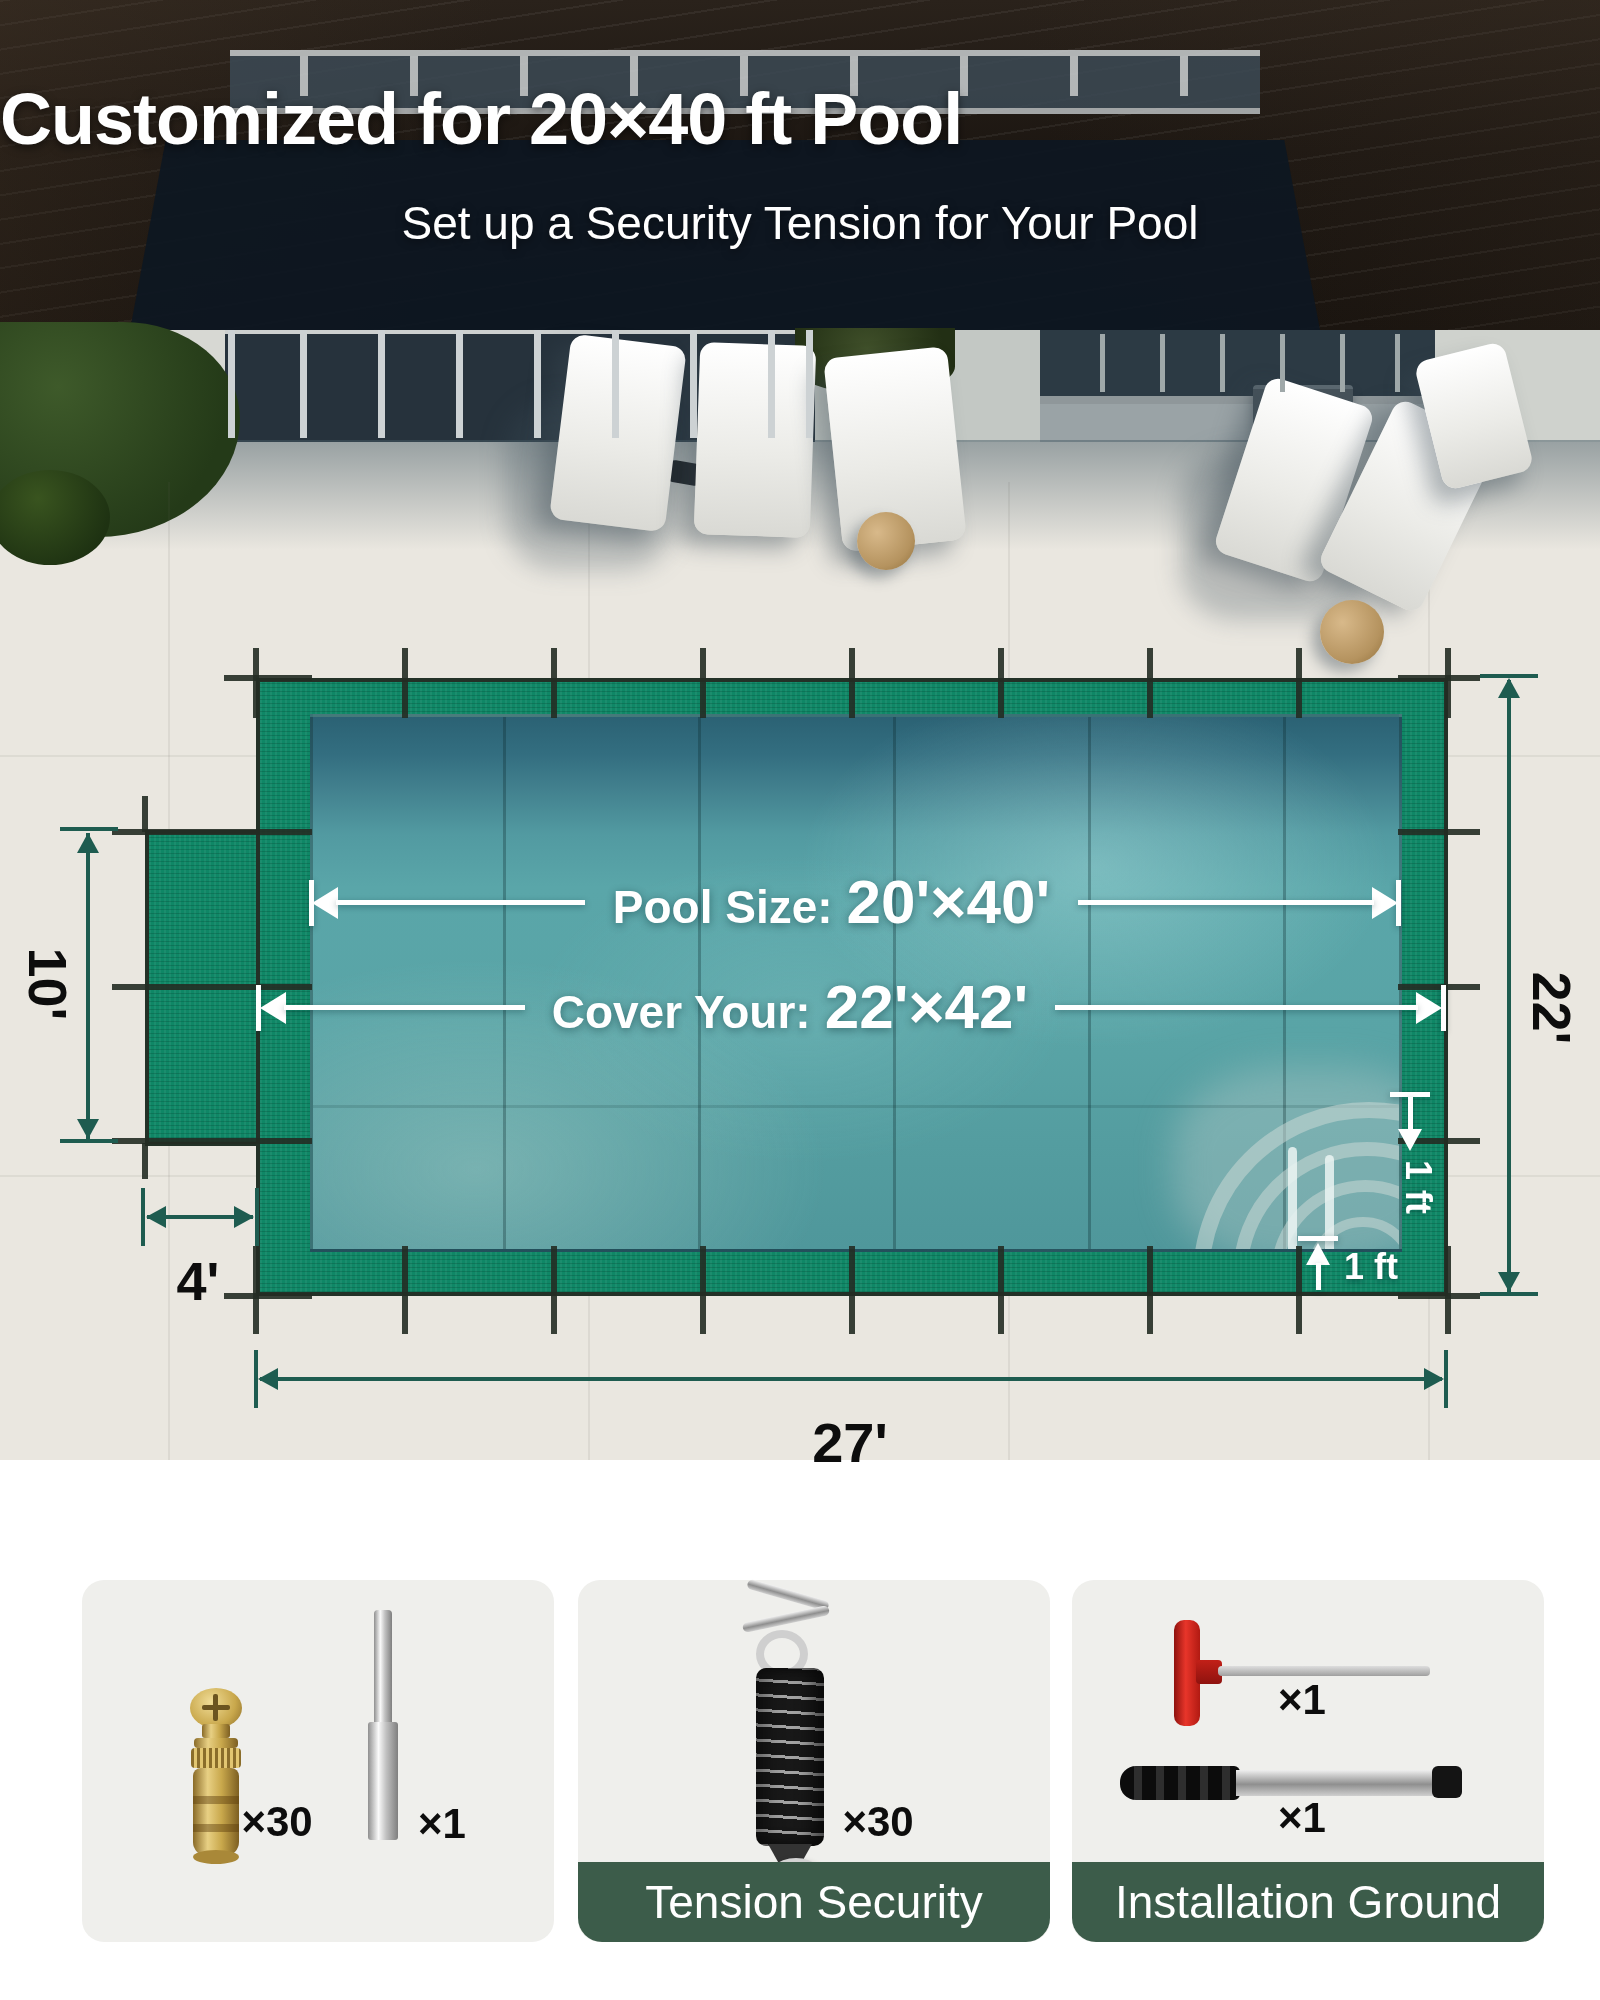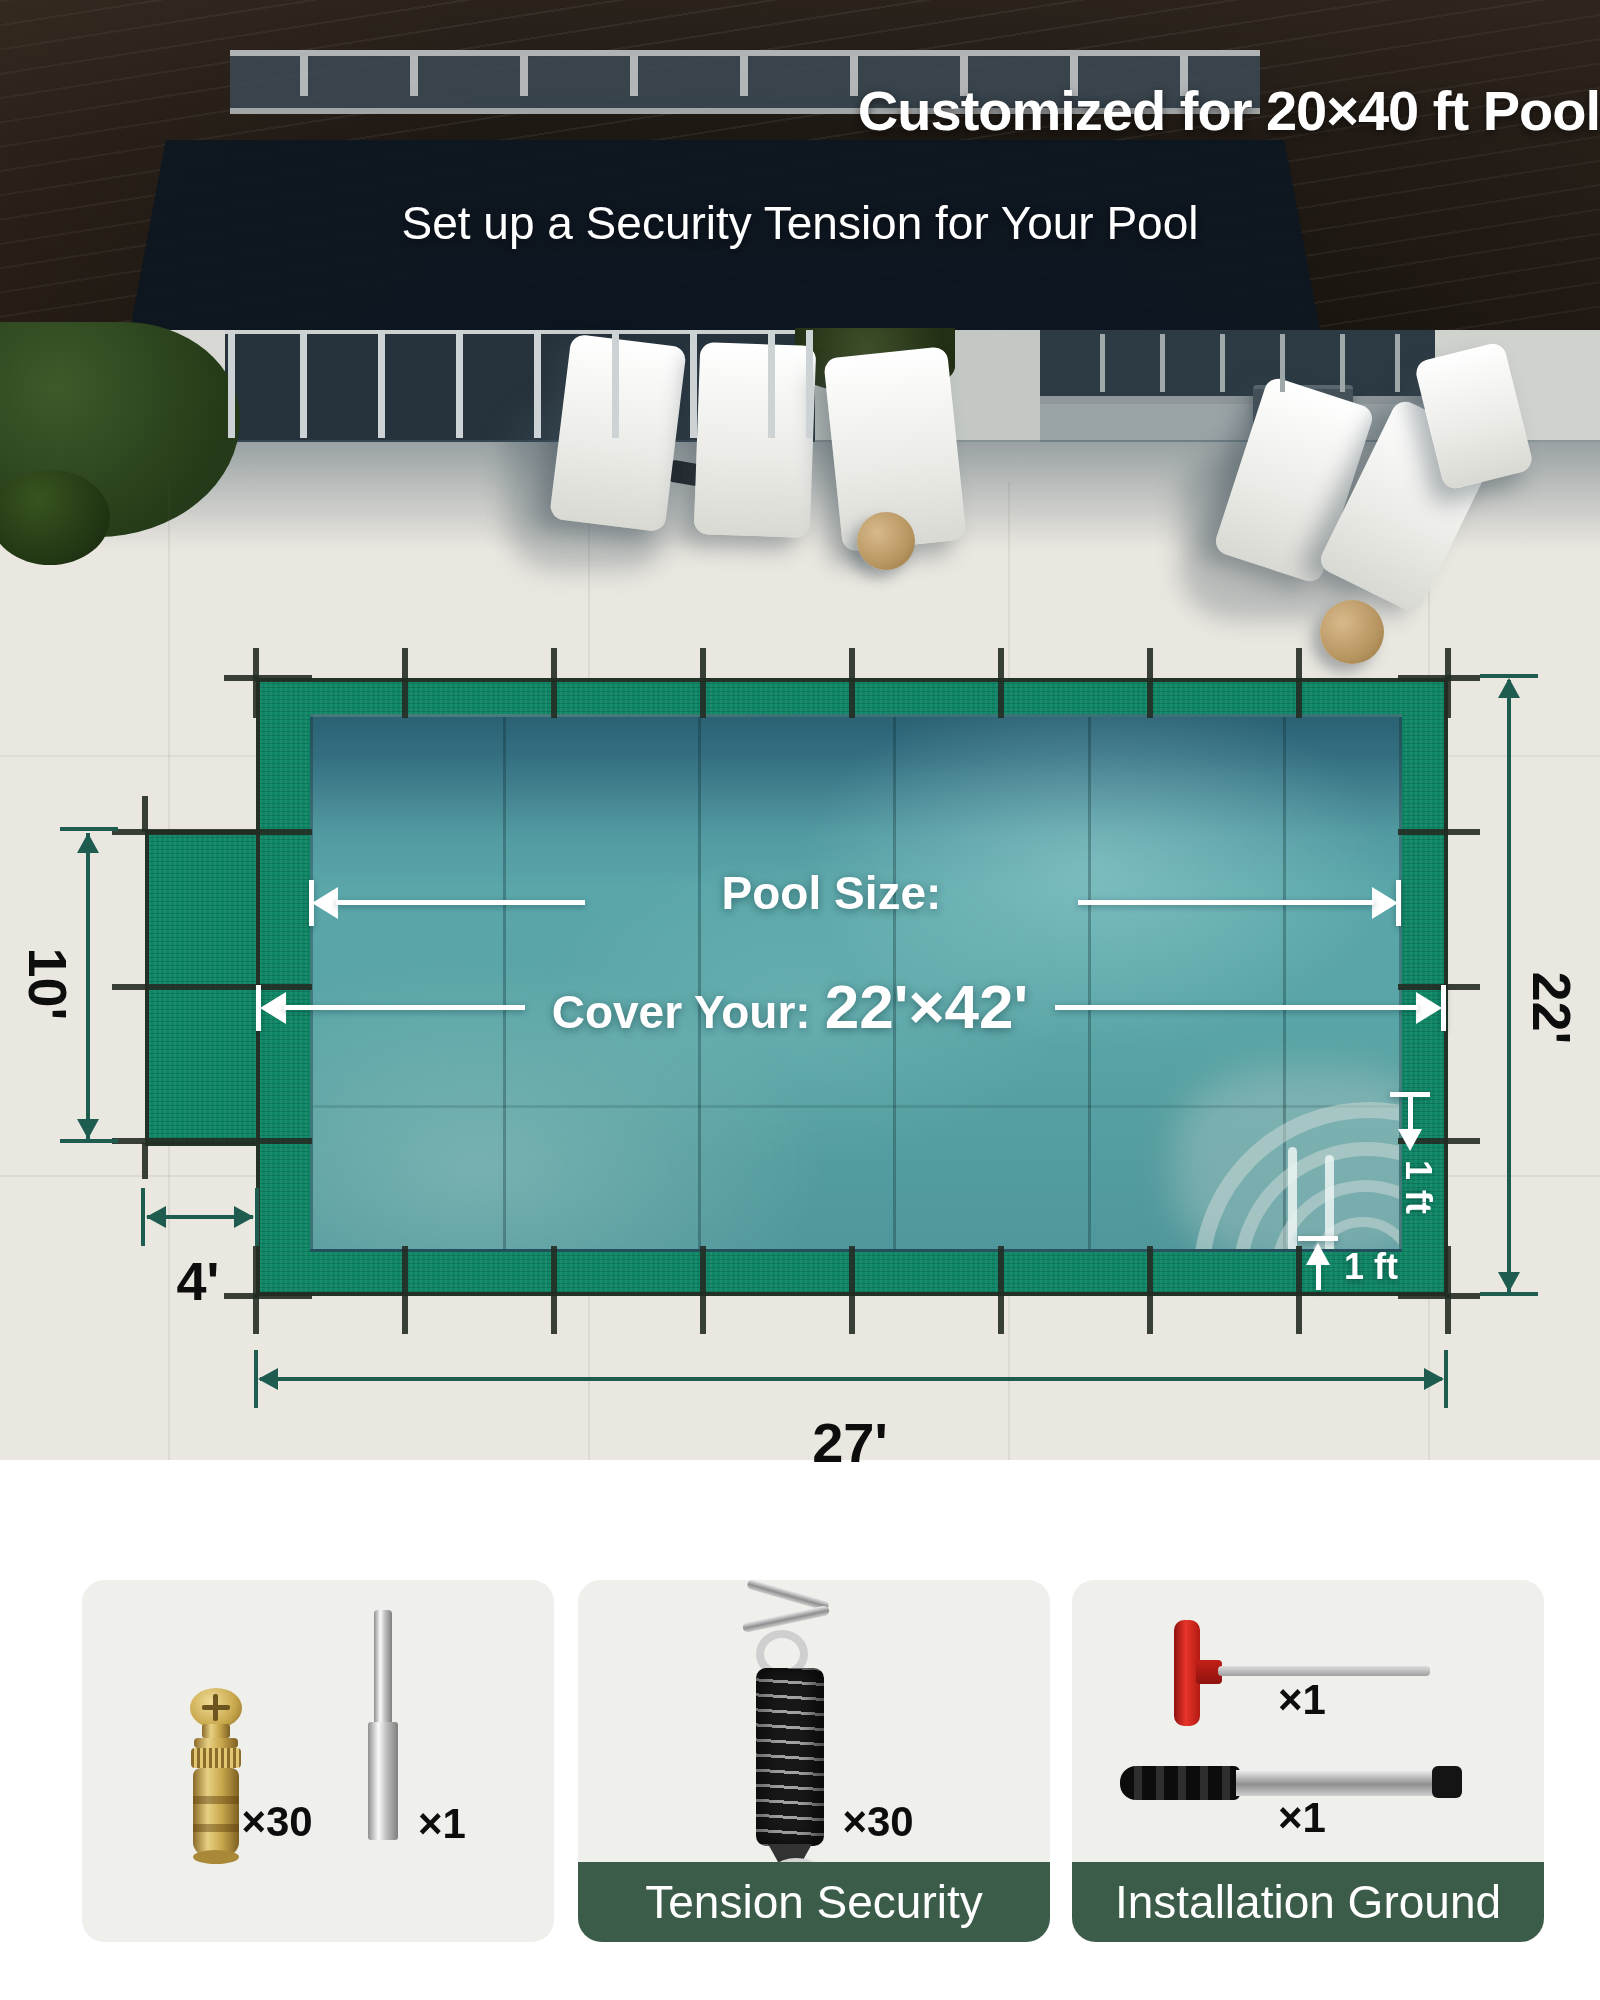"Customized for 20×40 ft Pool" #title { font-size: 56px -> 72px; text-align: right -> left }
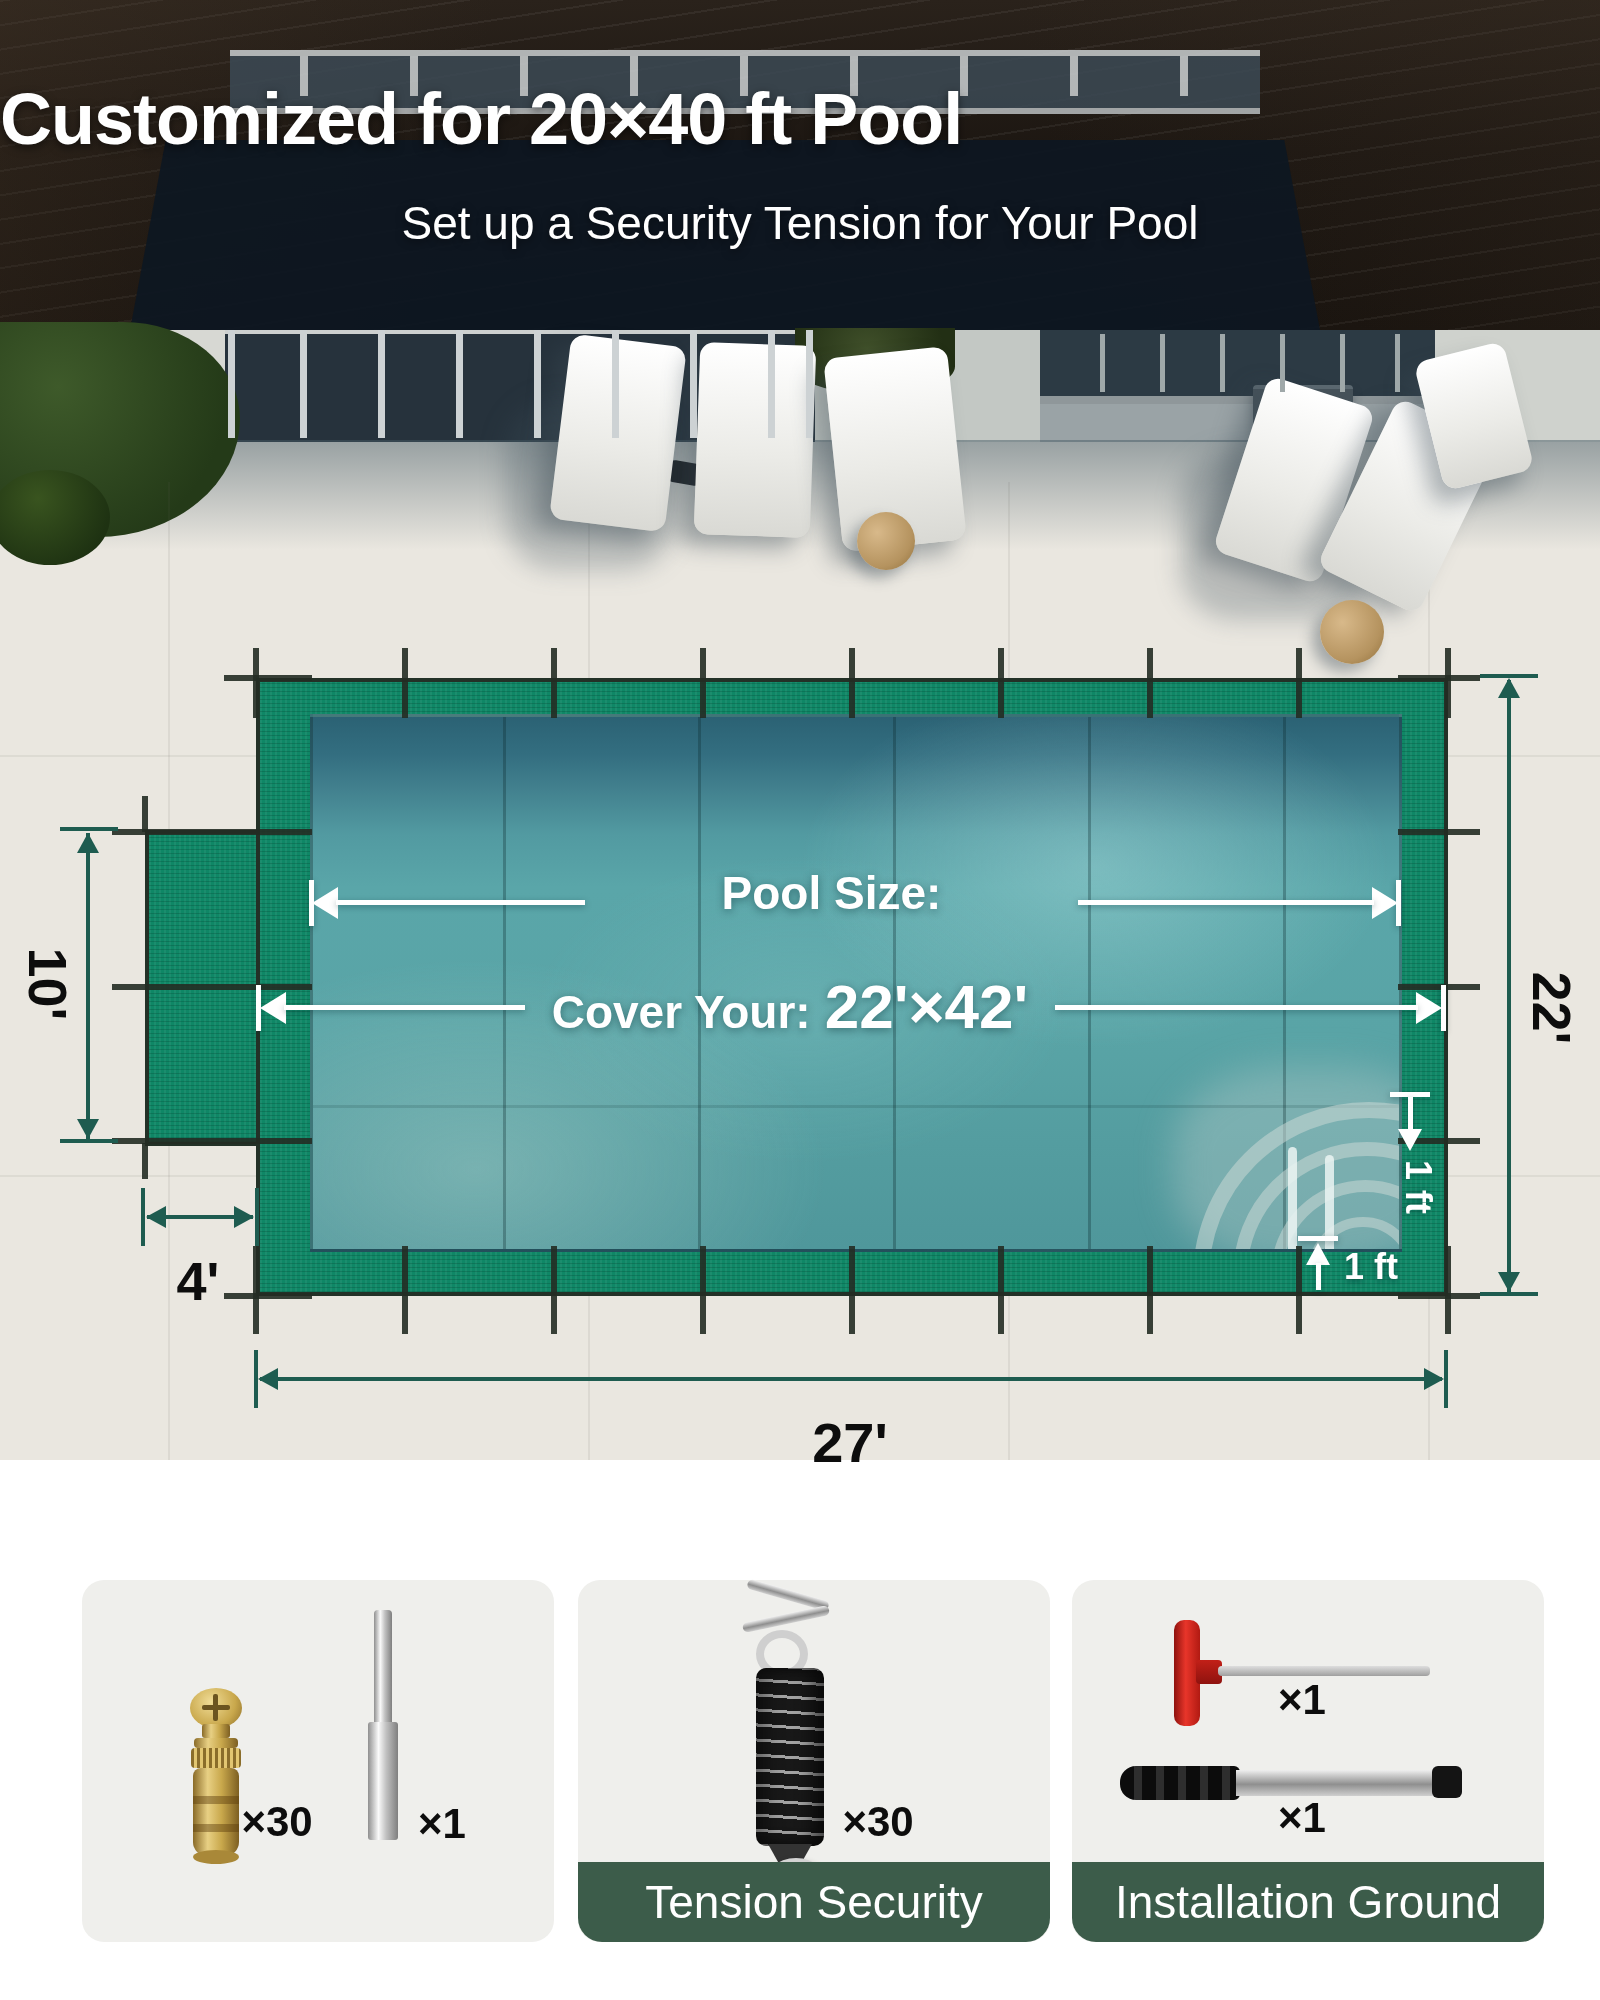"20'×40'" span.size-value { html: none -> <span>20'×40'</span> }
